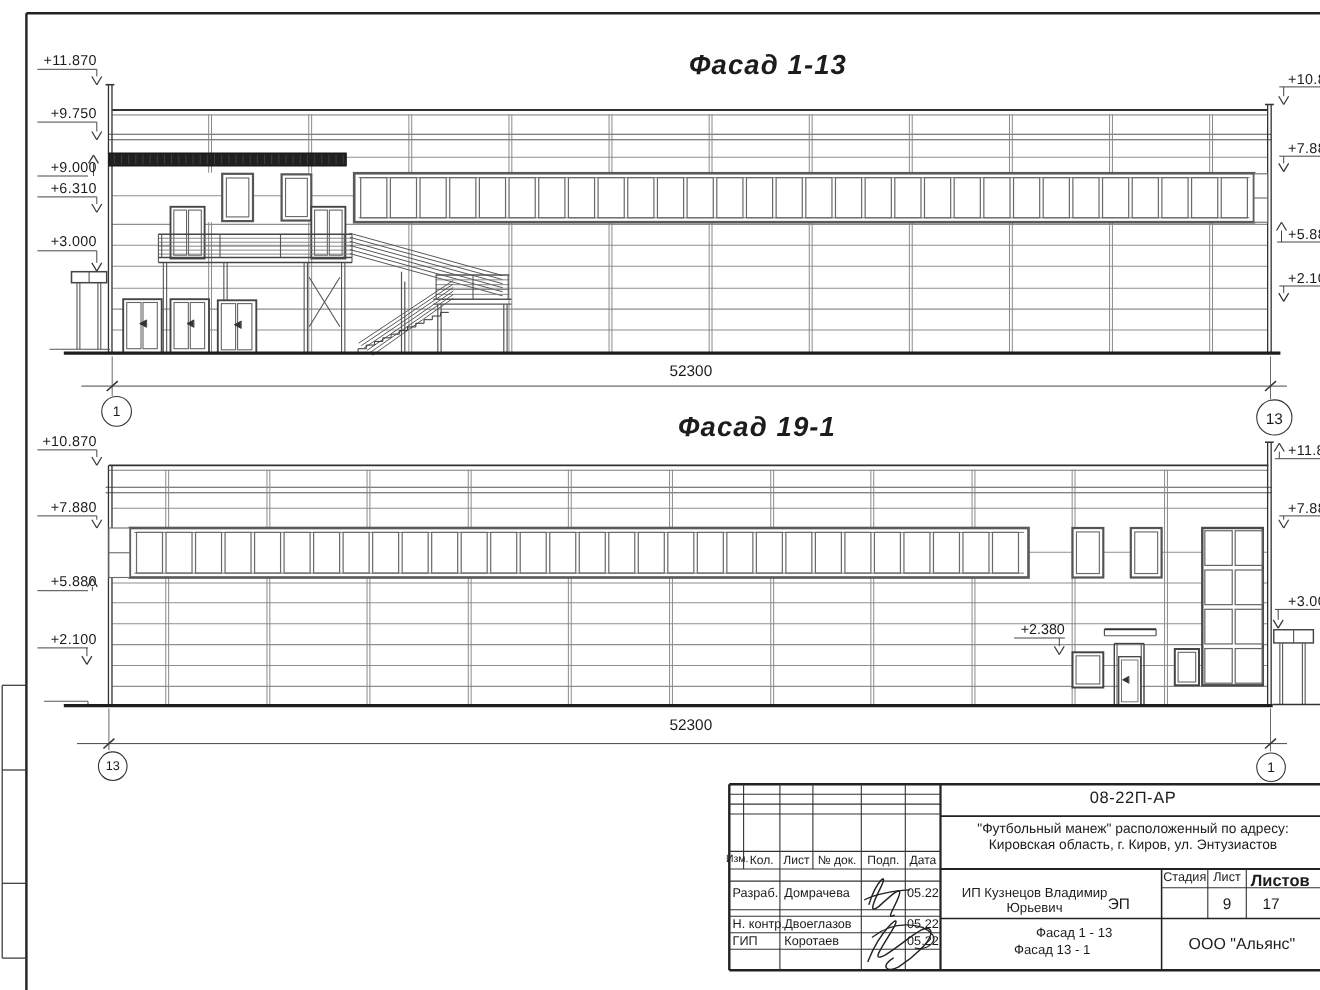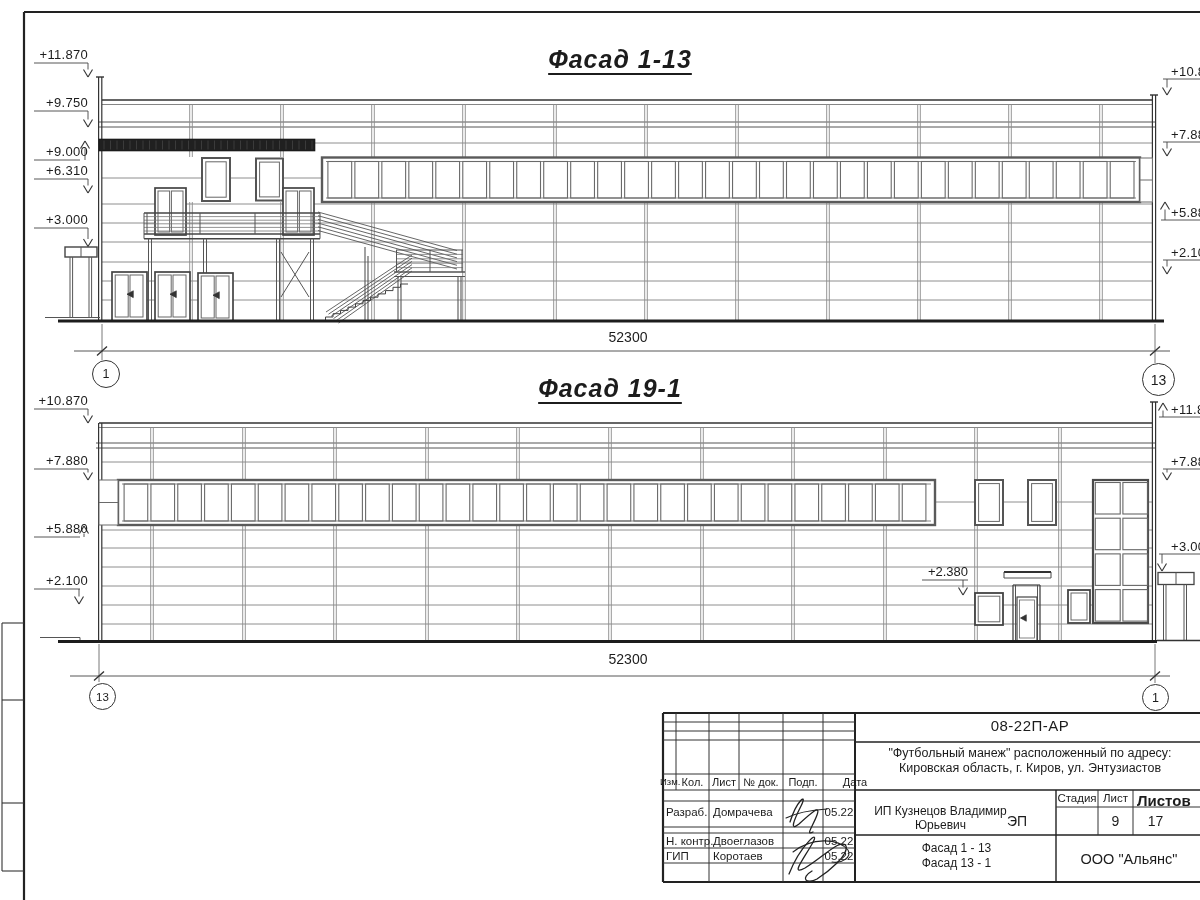"Фасад 1-13" .ftitle { text-align: center -> right; text-decoration: underline -> none }
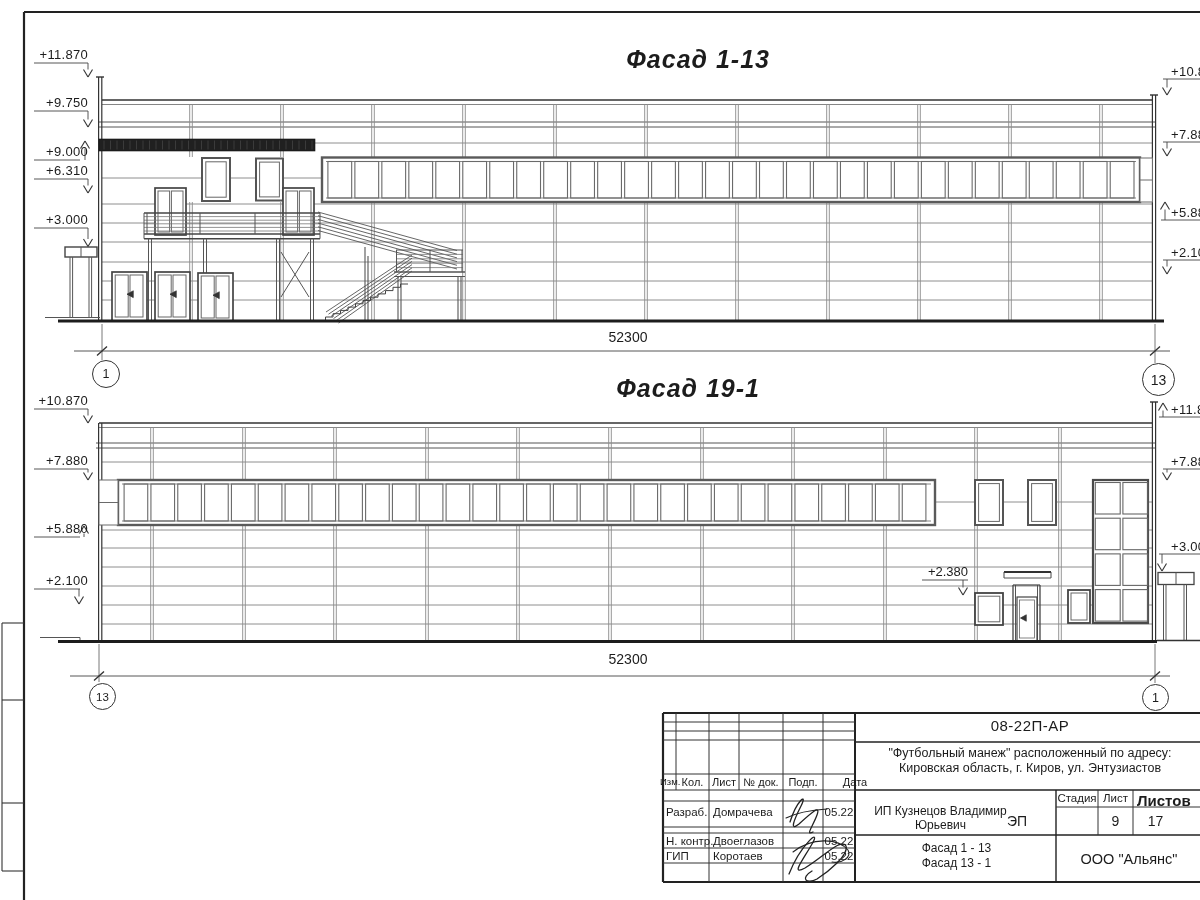"Дата" div.tb { margin-left: 16px -> none }
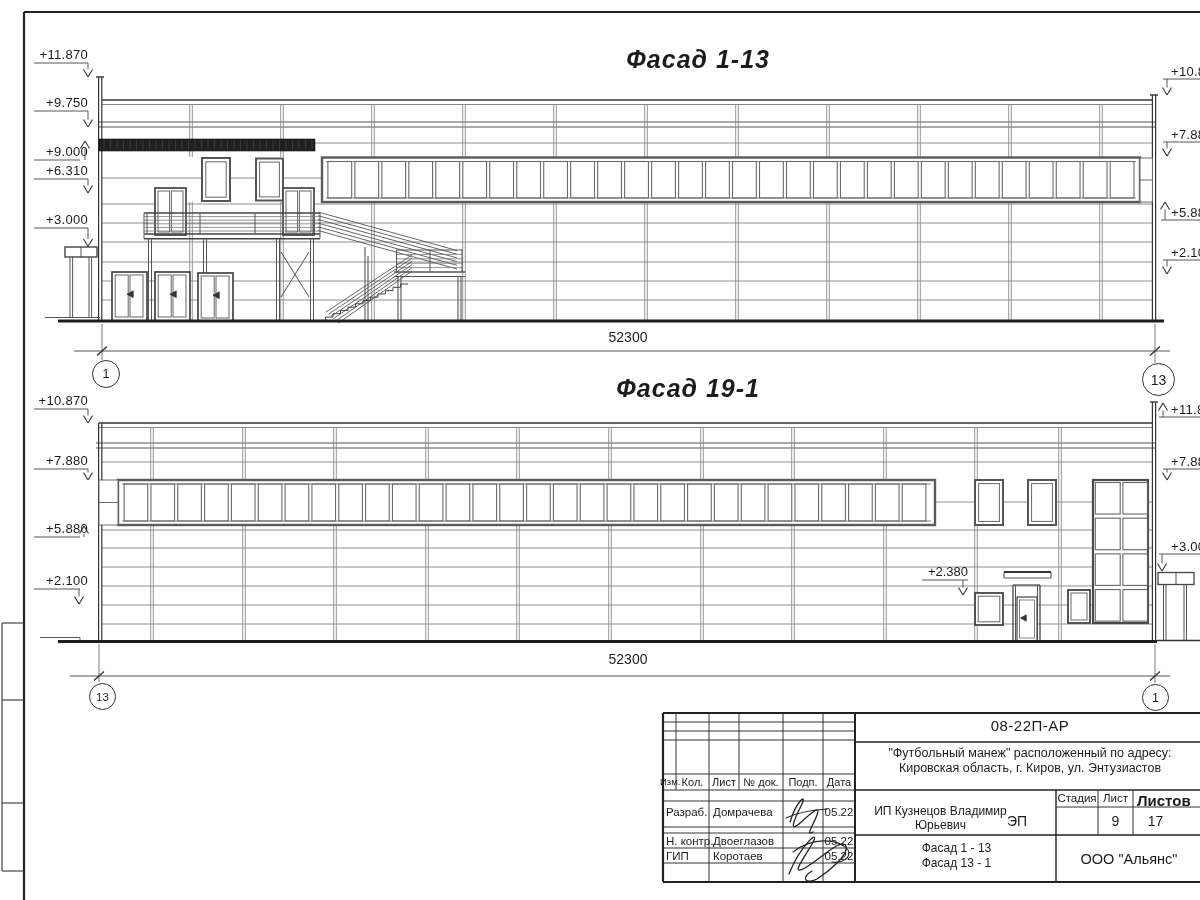"Фасад 1 - 13" div.tb { padding-left: none -> 20px }
